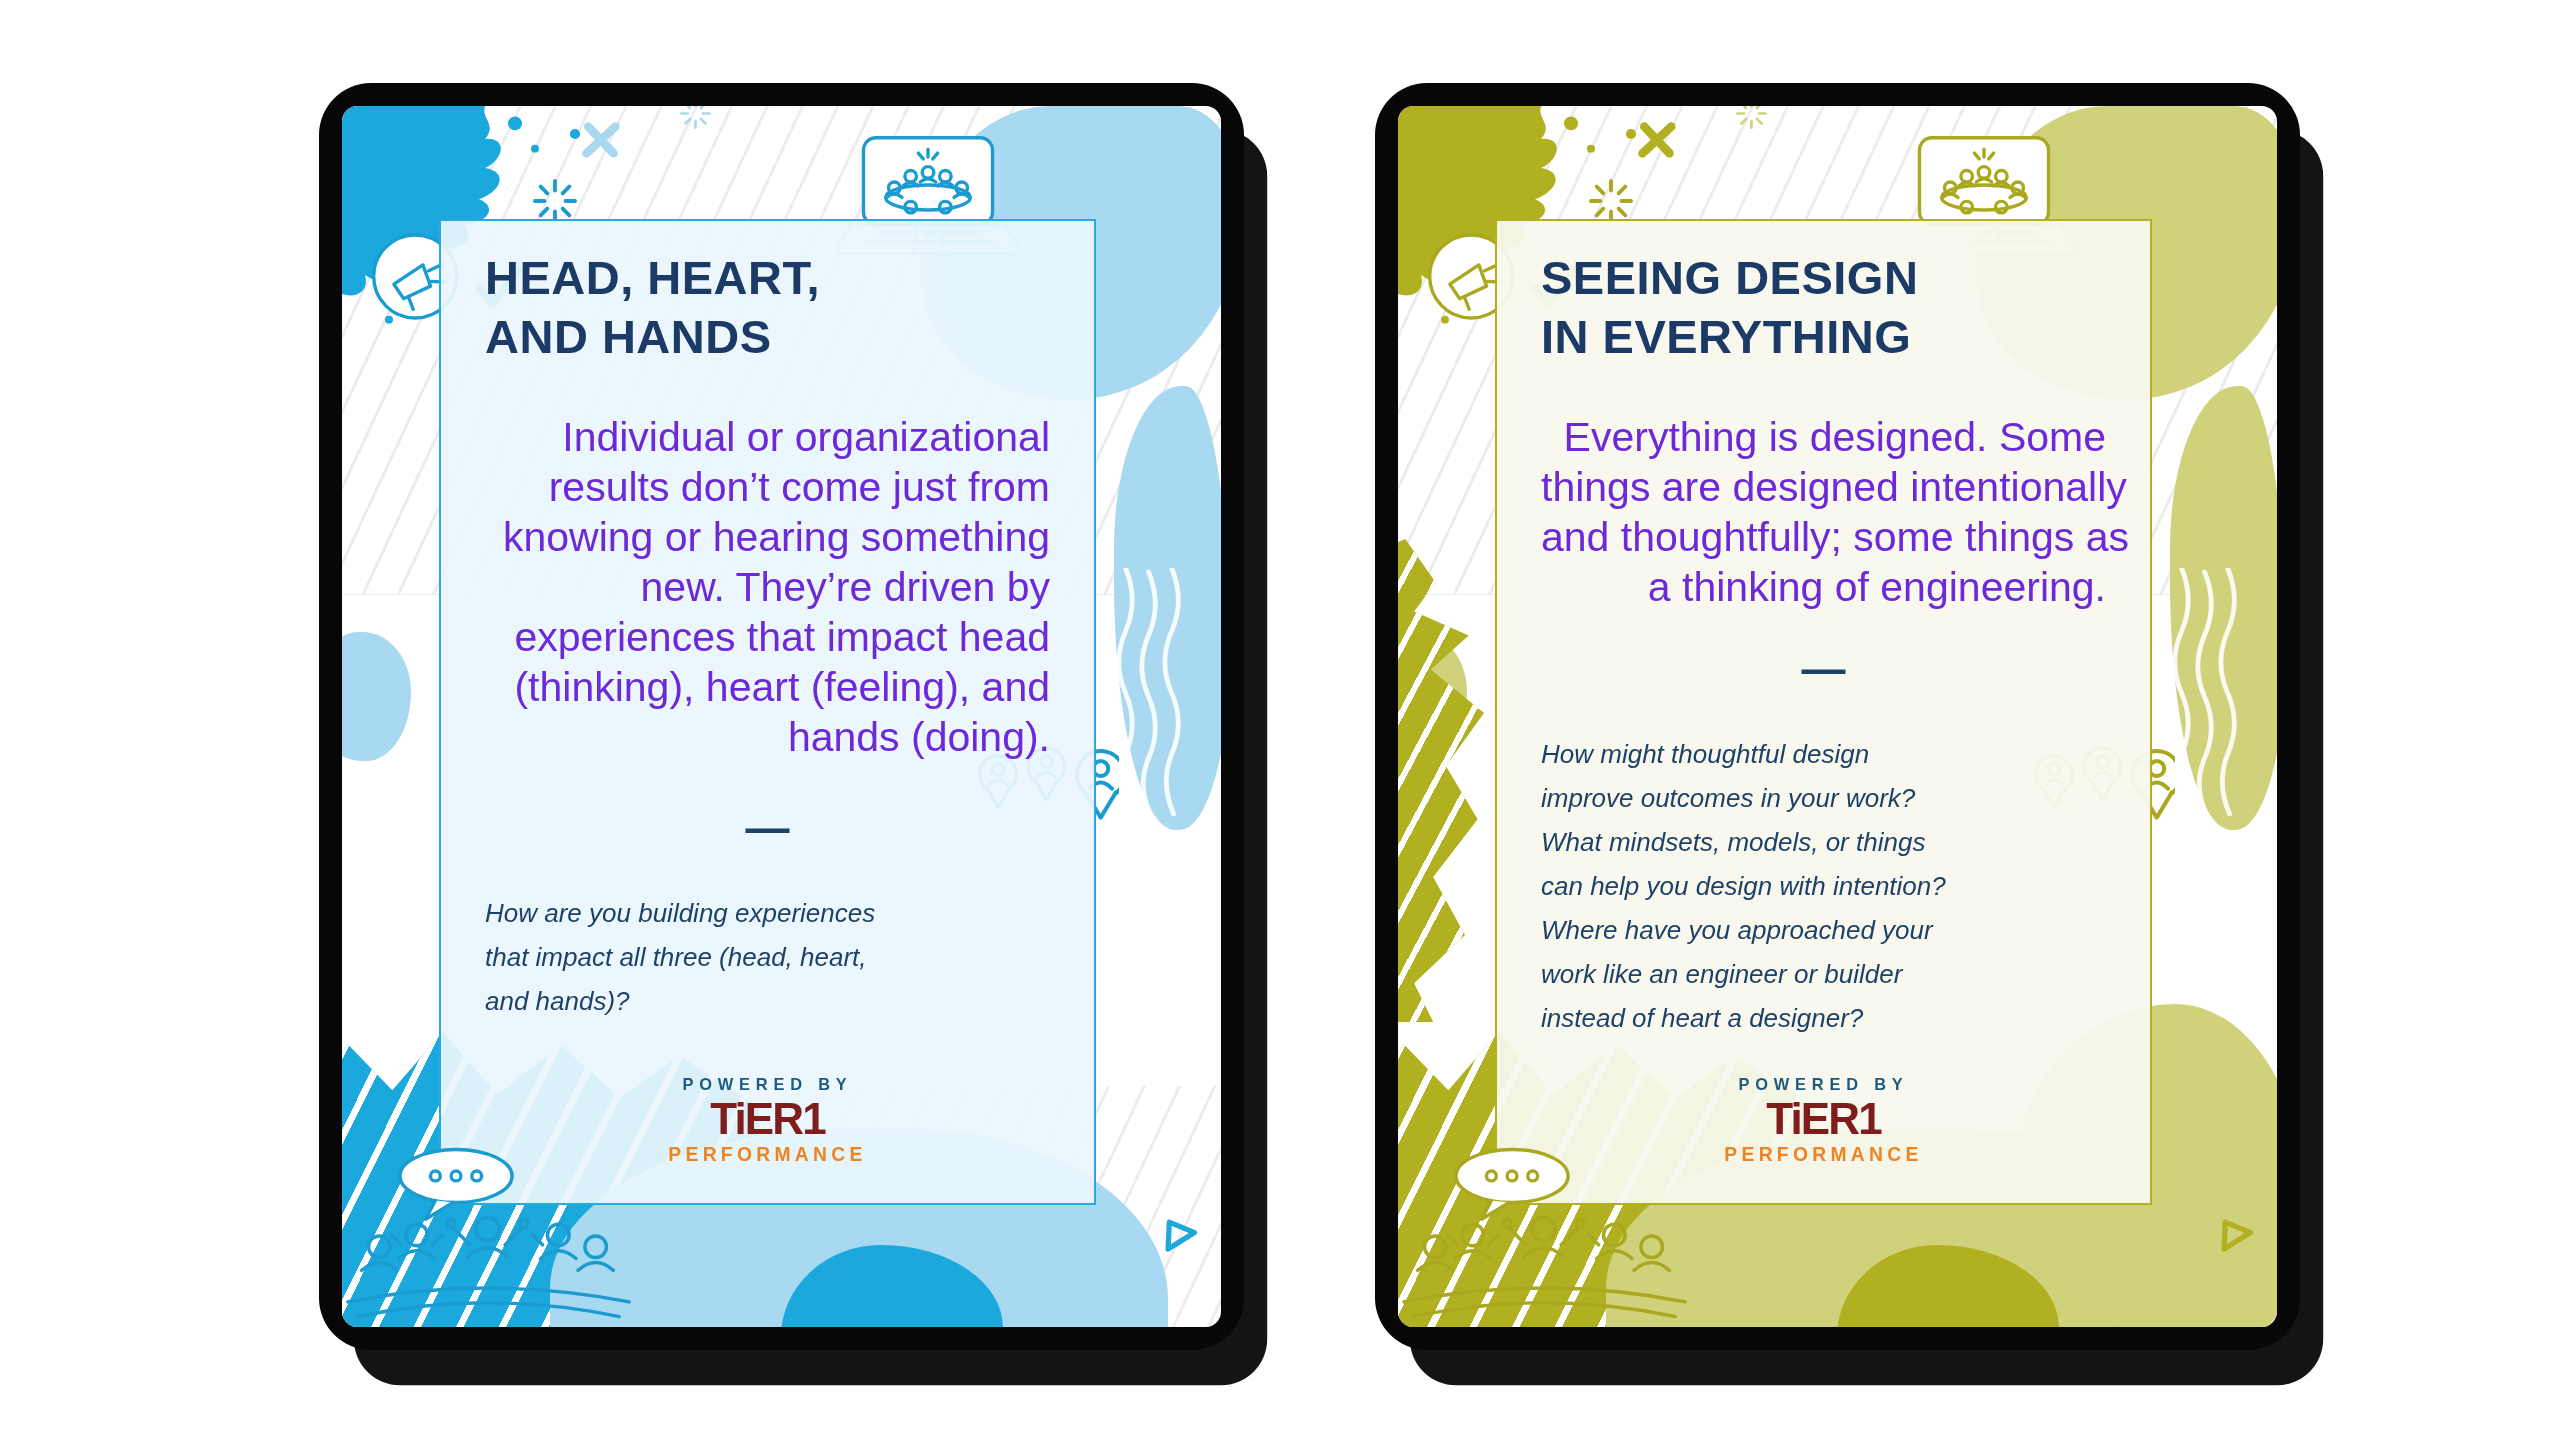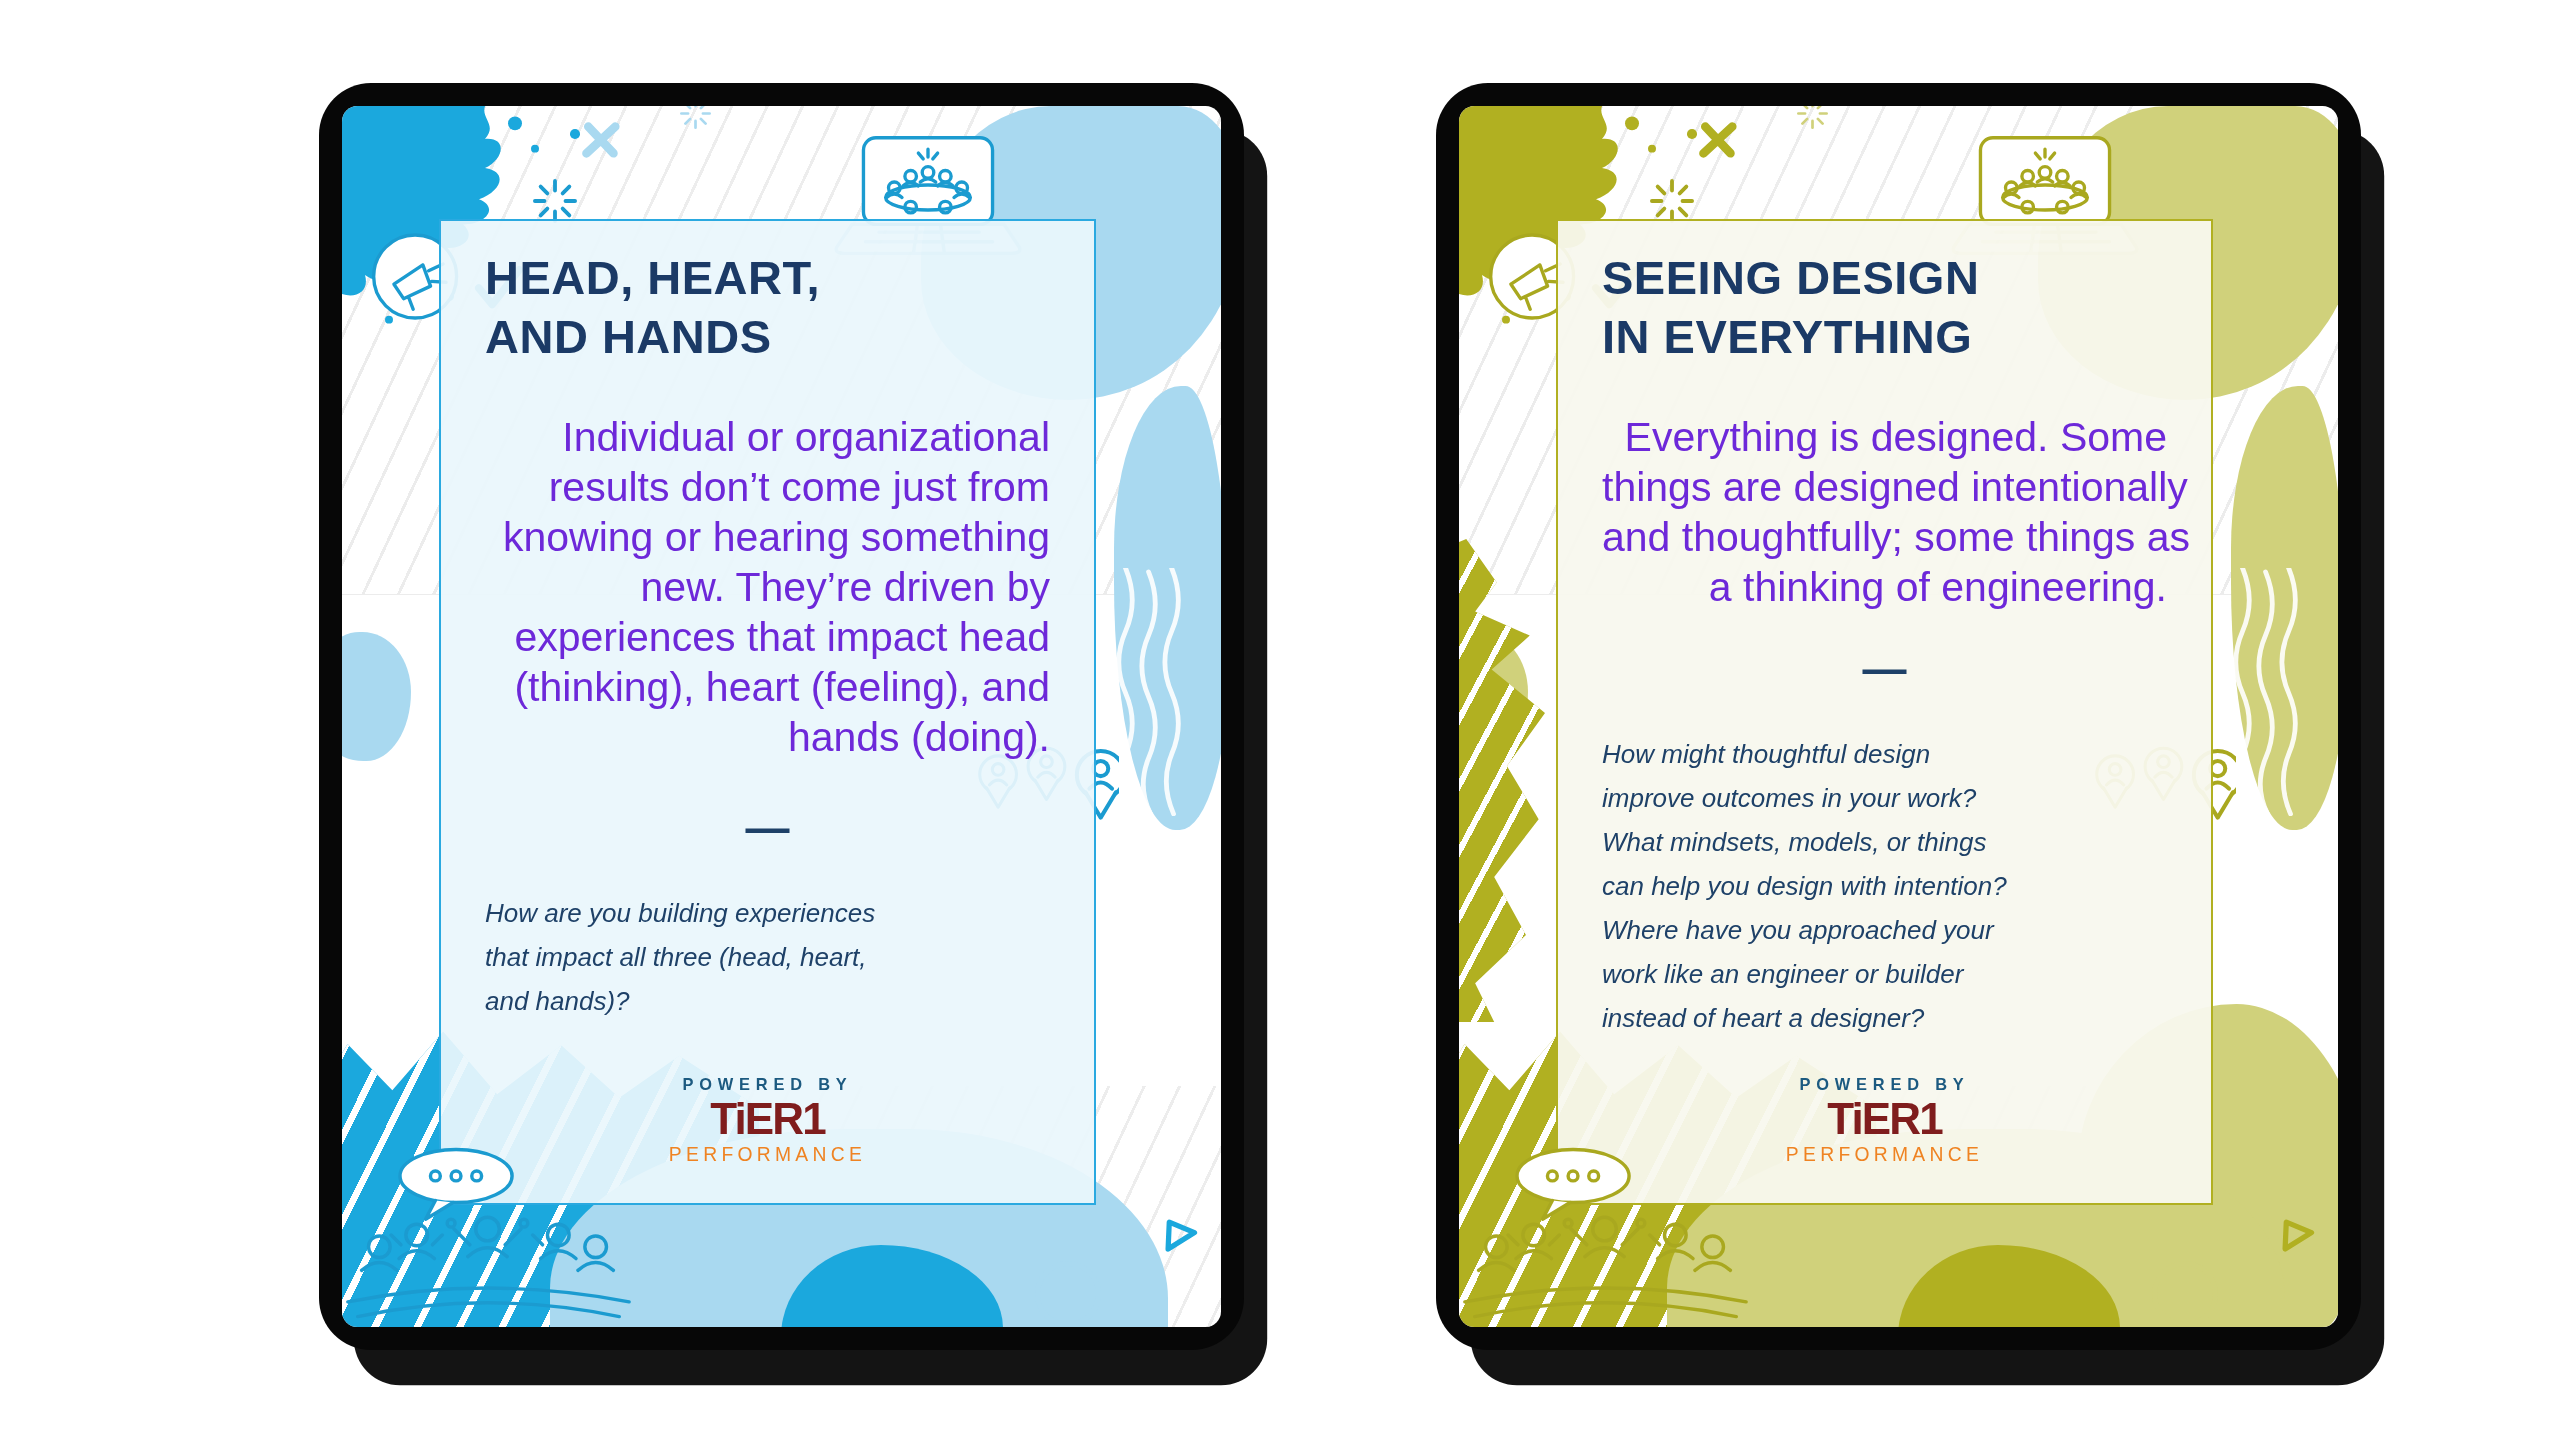"SEEING DESIGN" .tablet.c2 { left: 1436px -> 1375px }
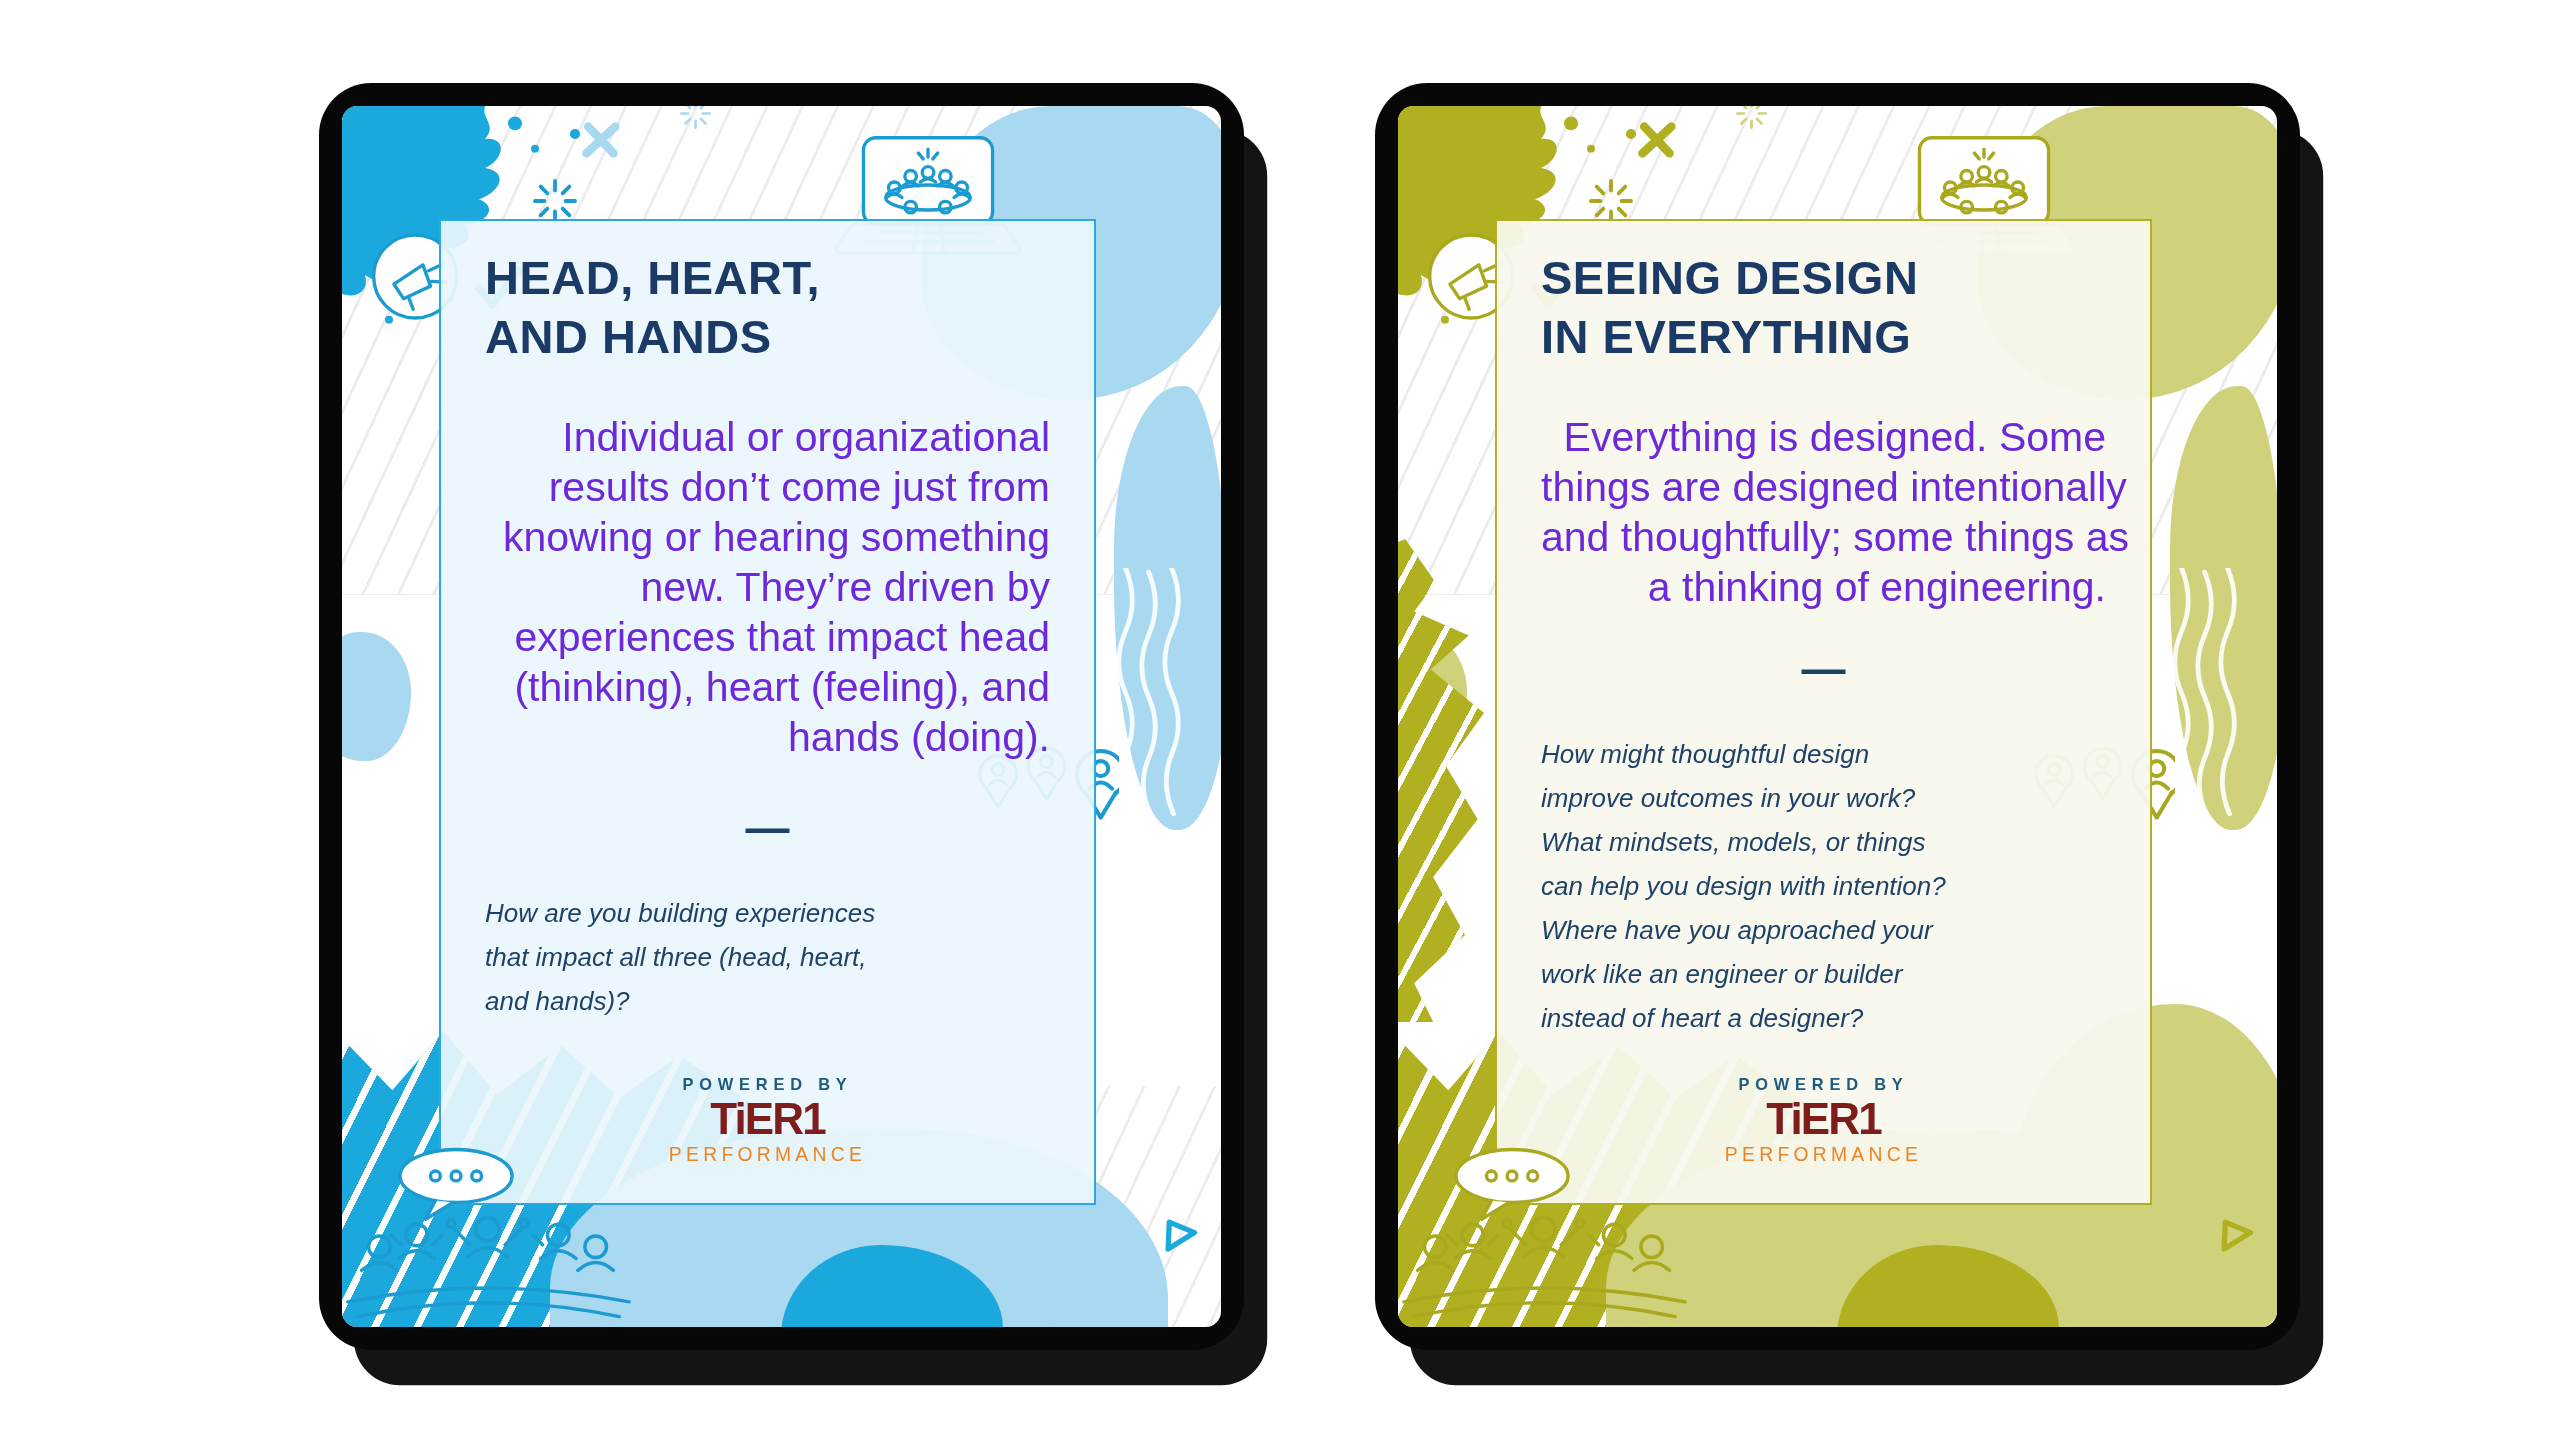"PERFORMANCE" .perf { font-weight: 400 -> 700 }
